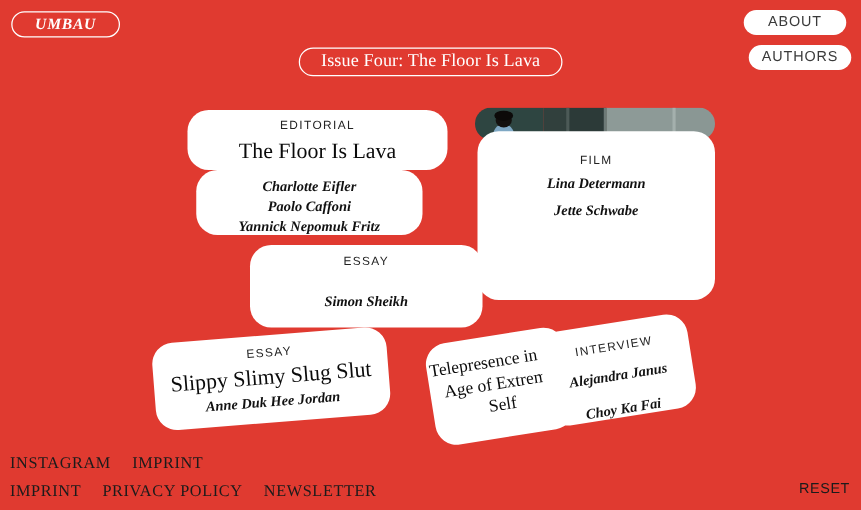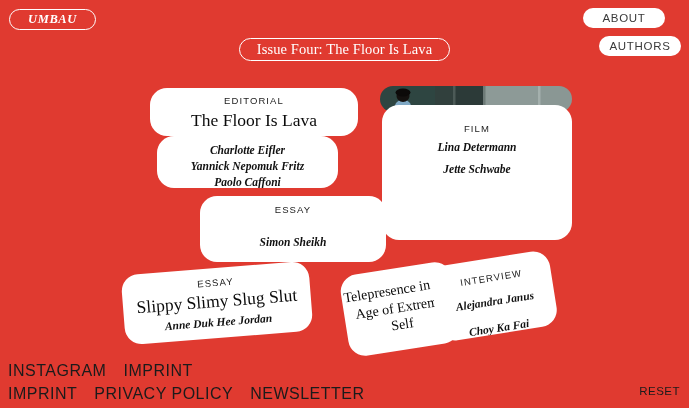"ABOUT" #about-button { right: 24px -> 12px }
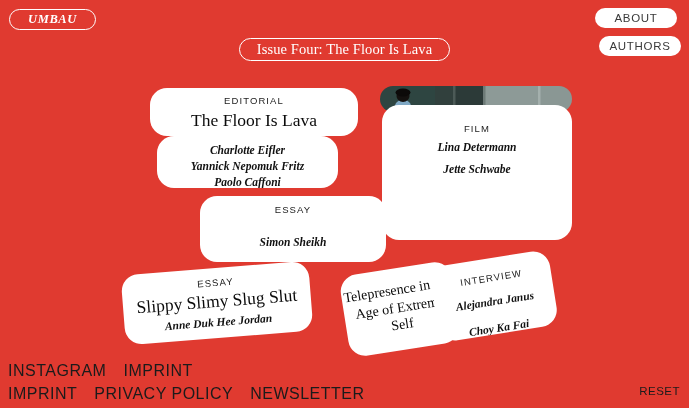"Yannick Nepomuk Fritz" div.authors { order: before "Paolo Caffoni" -> after "Paolo Caffoni" }
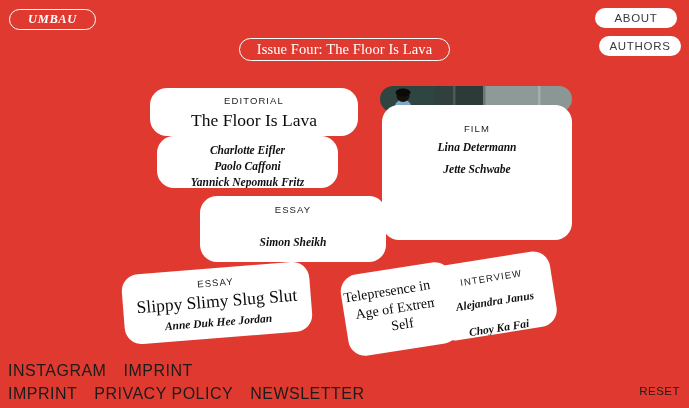"INSTAGRAM" .footer-link { font-family: Liberation Sans, sans-serif -> Liberation Serif, serif; font-size: 16px -> 13px }
